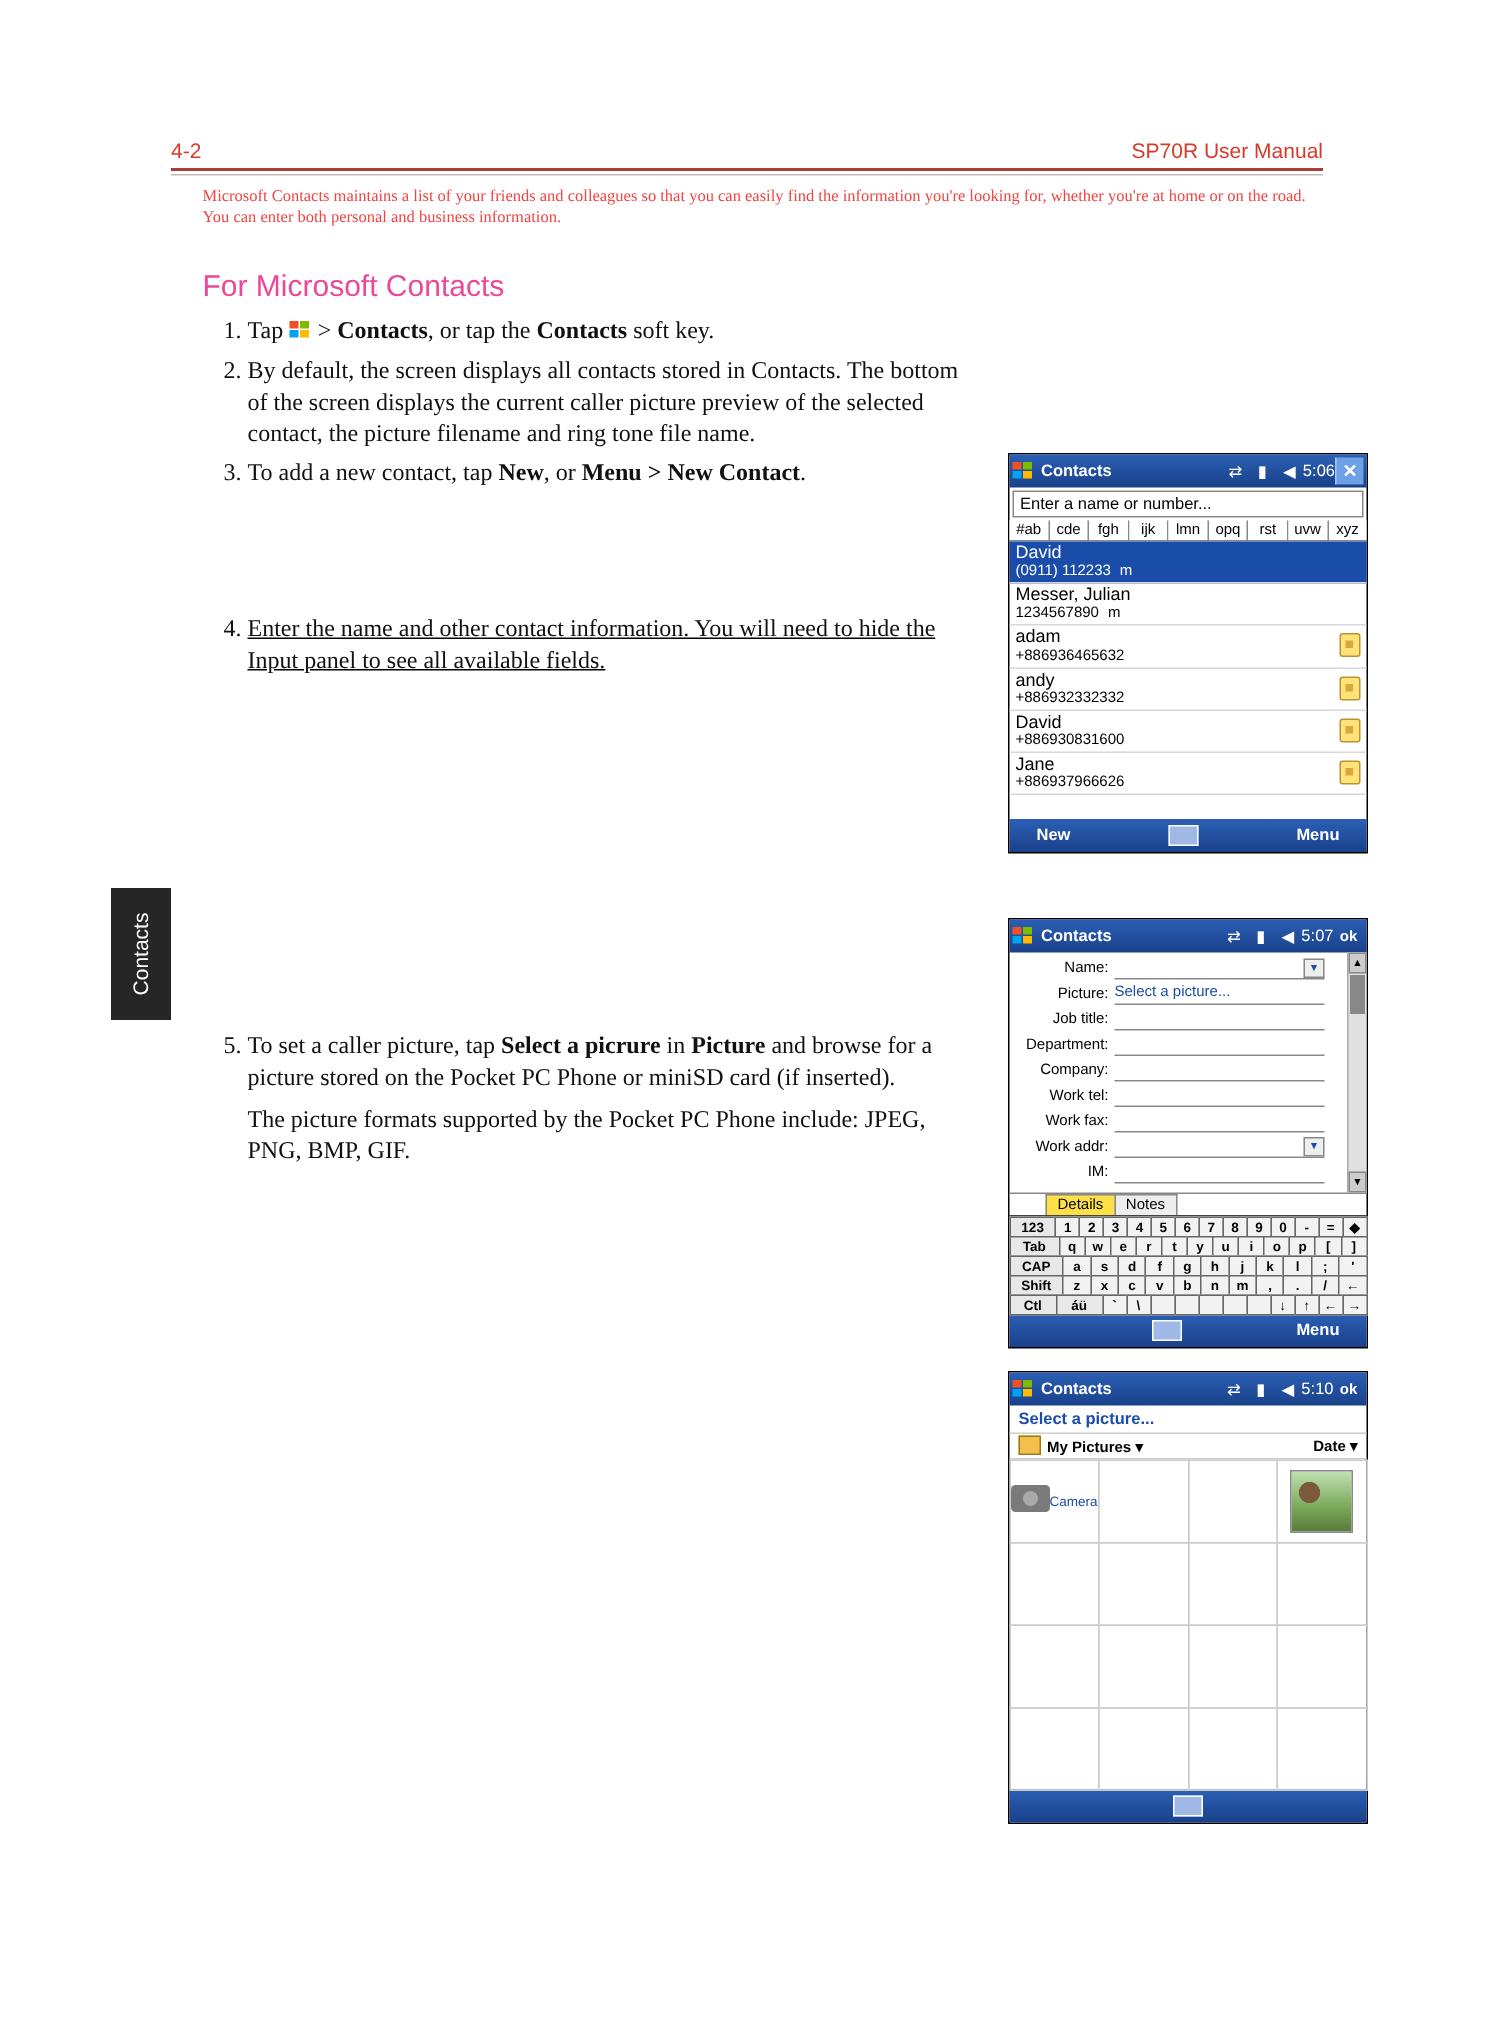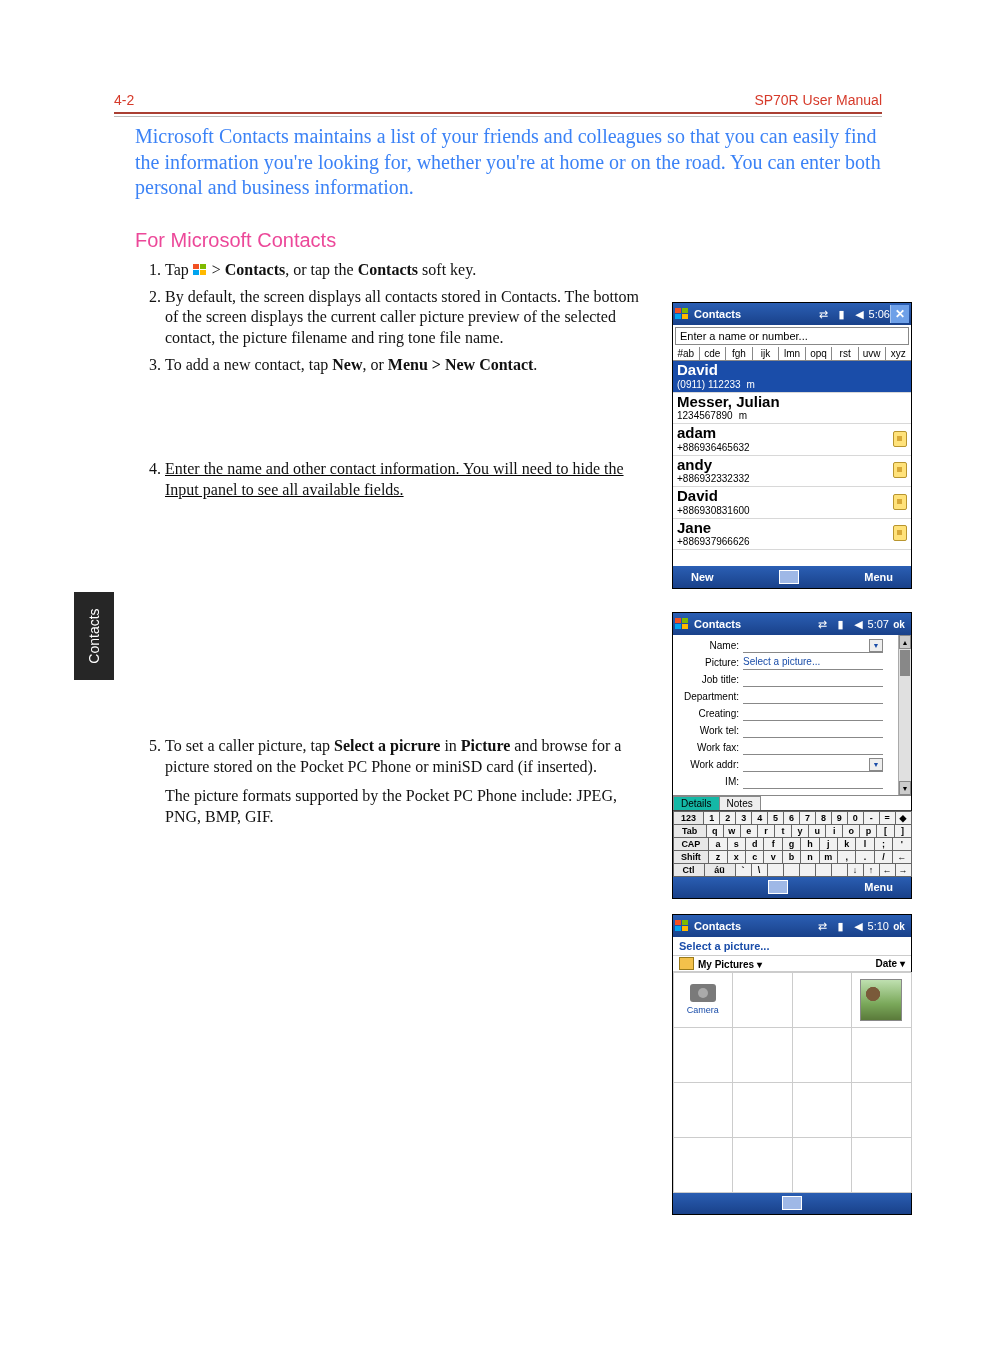"Microsoft Contacts maintains a list" .body-text { color: #3b82f6 -> #ef4444; font-size: 20px -> 11px }
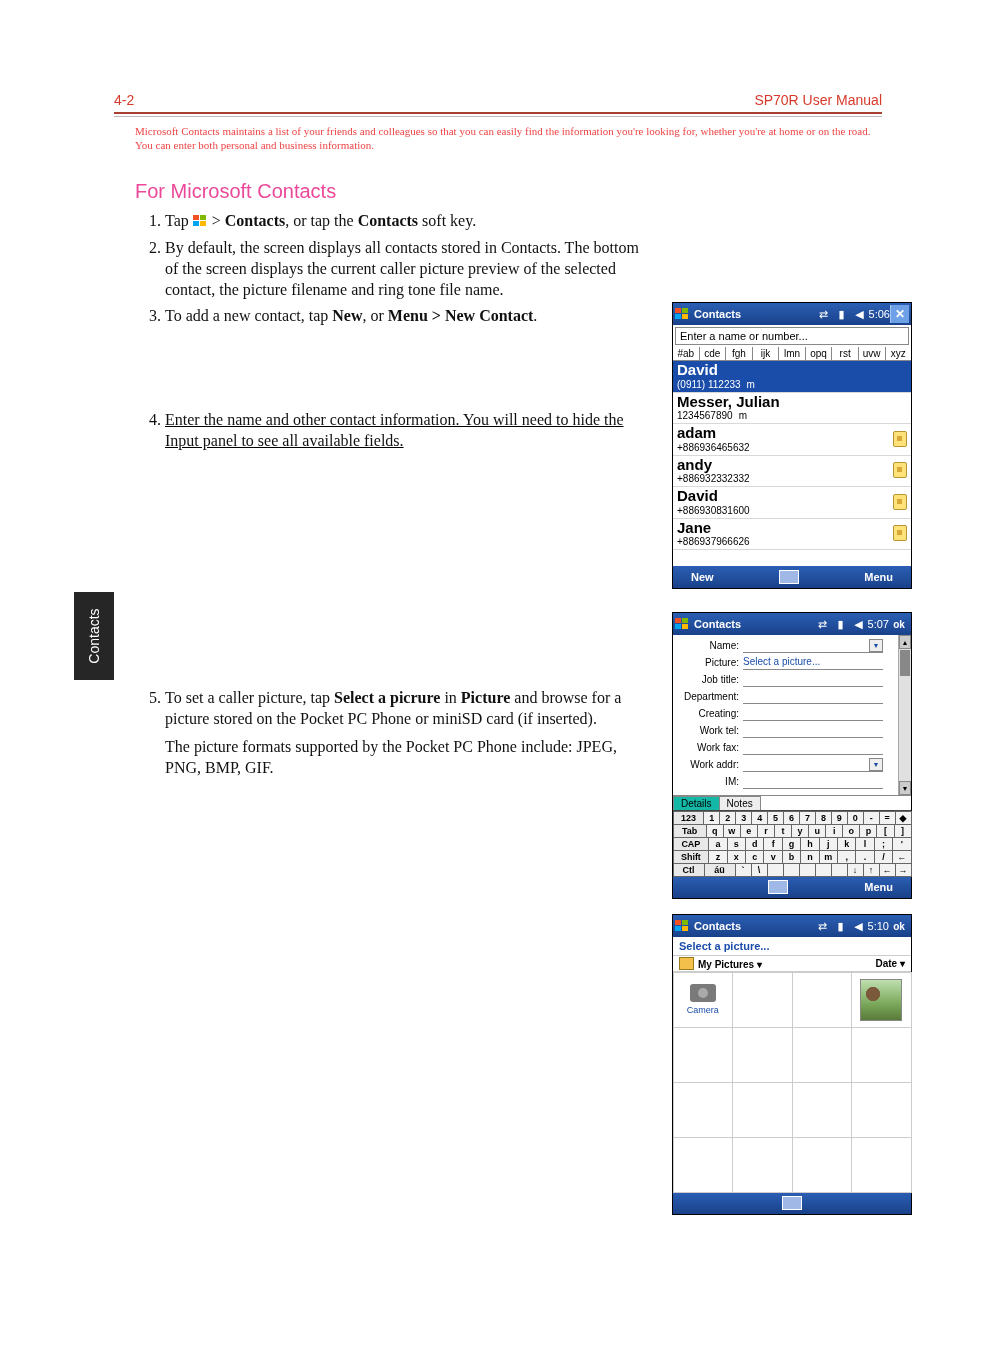"David" #device1 .c-name { font-size: 15px -> 12px; font-weight: bold -> normal }
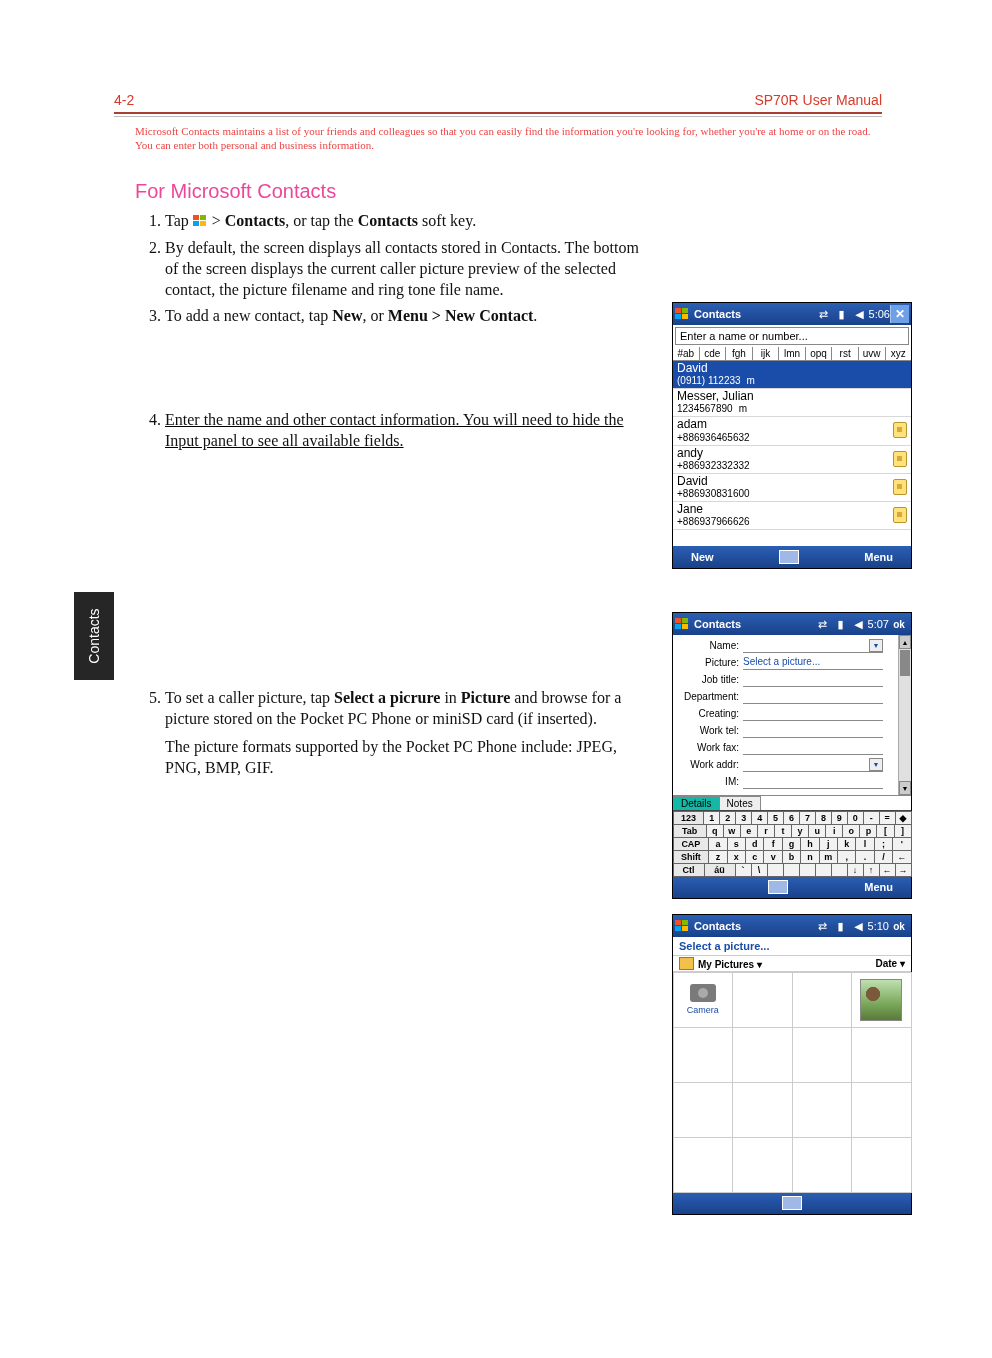"Creating:" div.lbl { text: Creating -> Company }
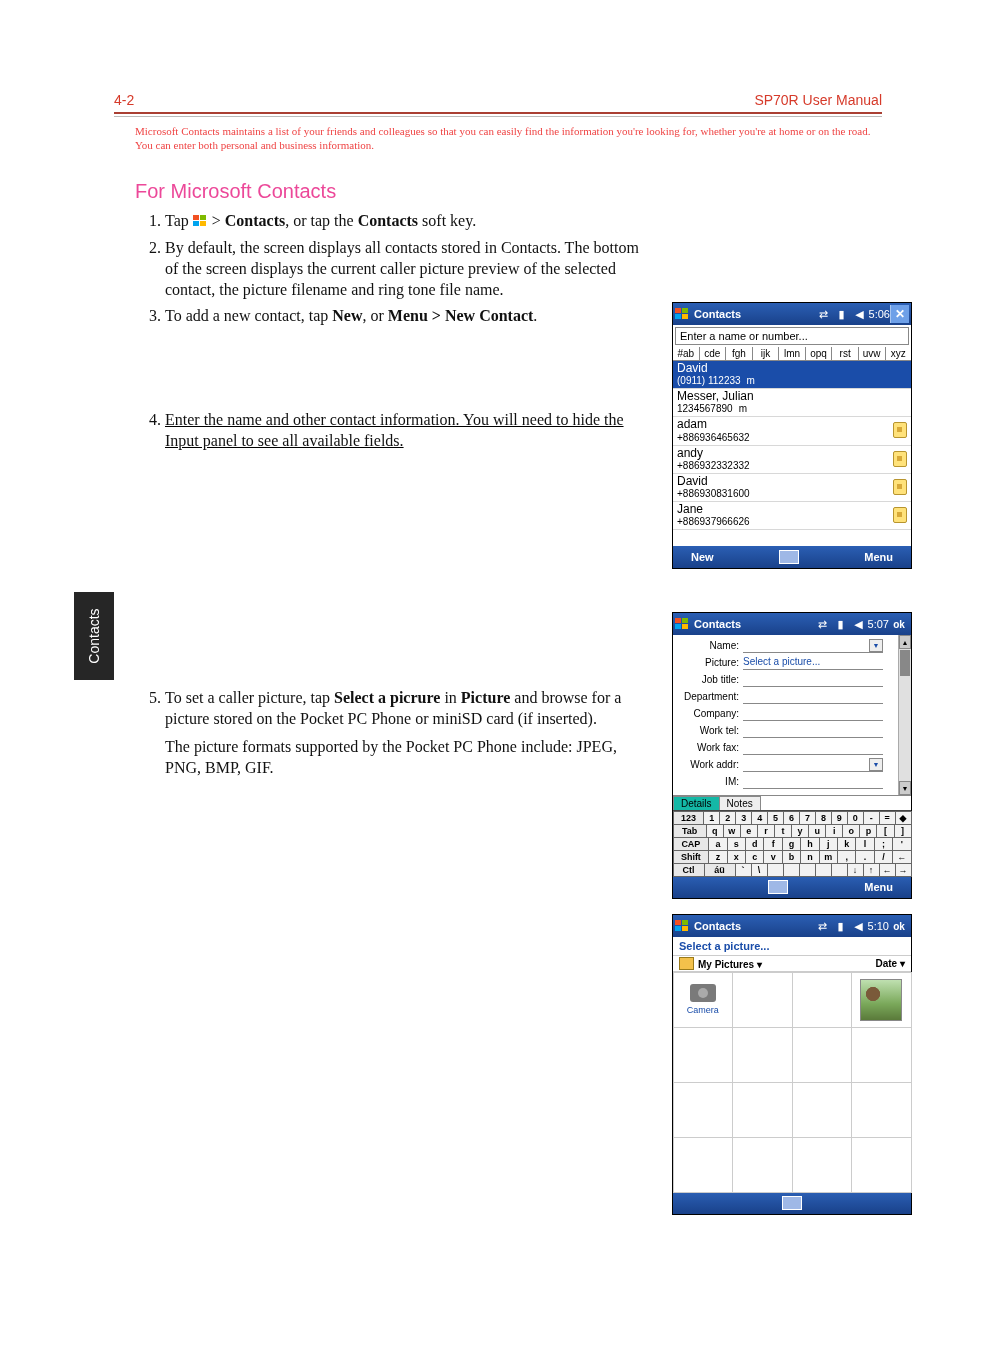"Details" #device2 .tabs span.active { background: #14b8a6 -> #fde047; margin-left: none -> 24px }
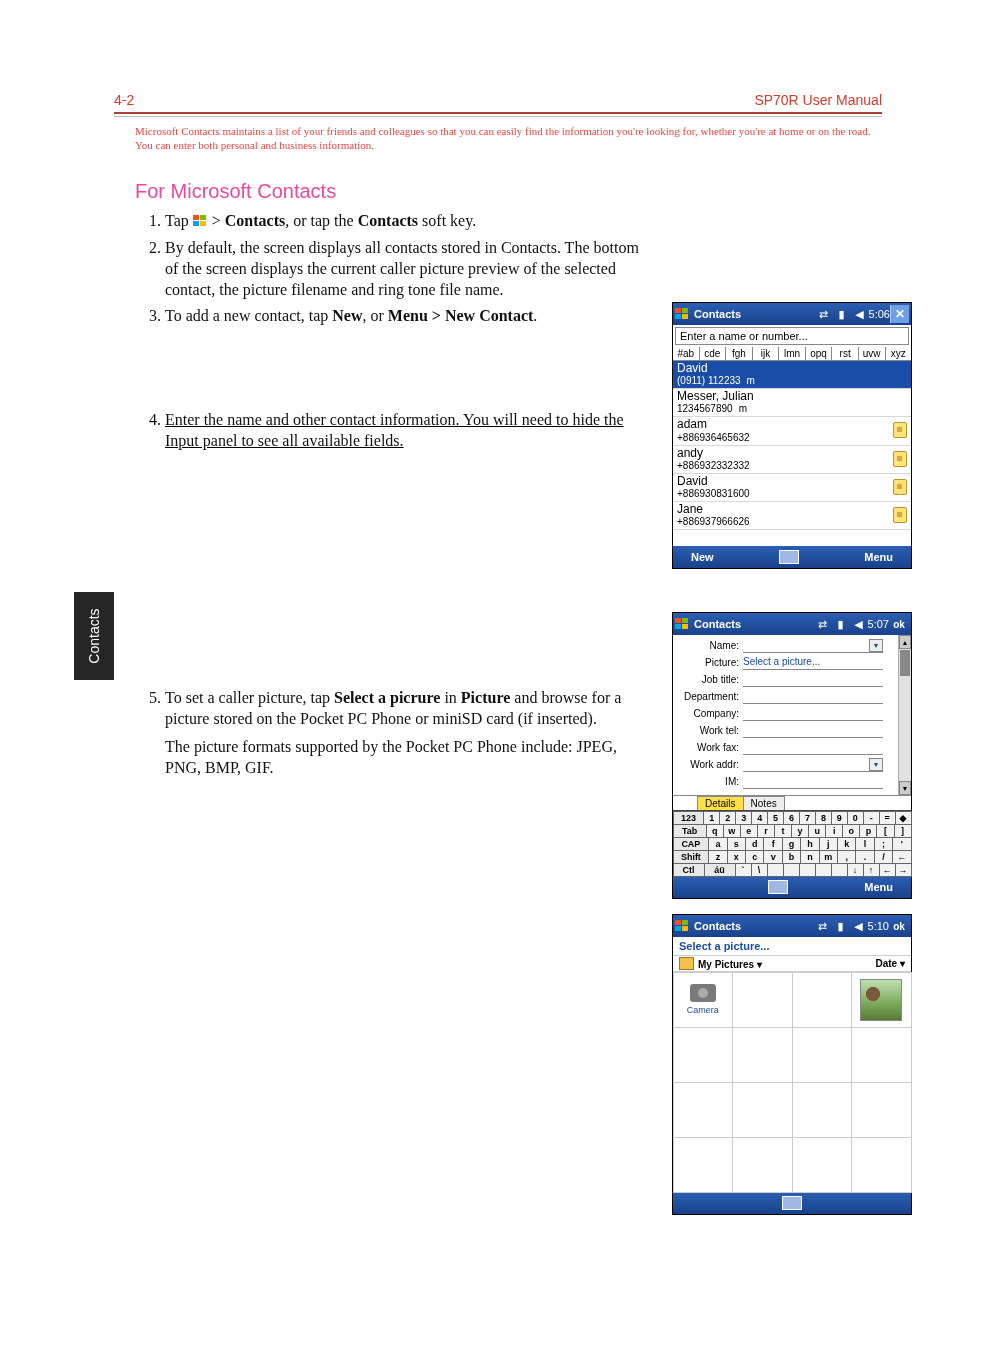"Camera" #device3 .cell { flex-direction: column -> none }
